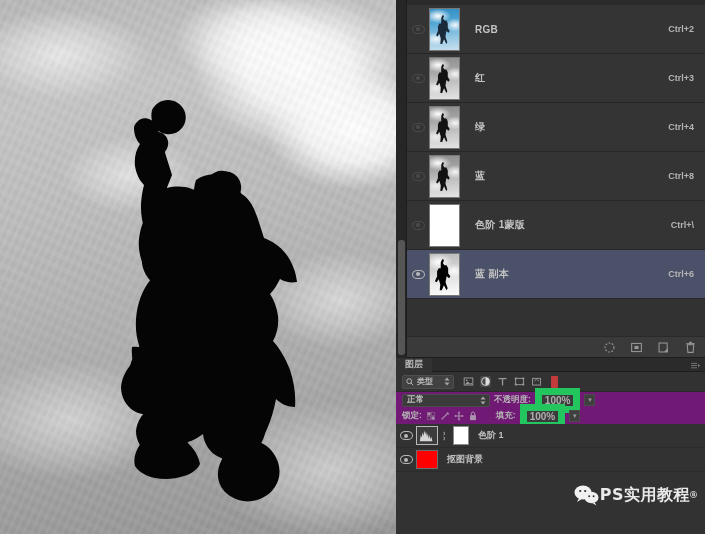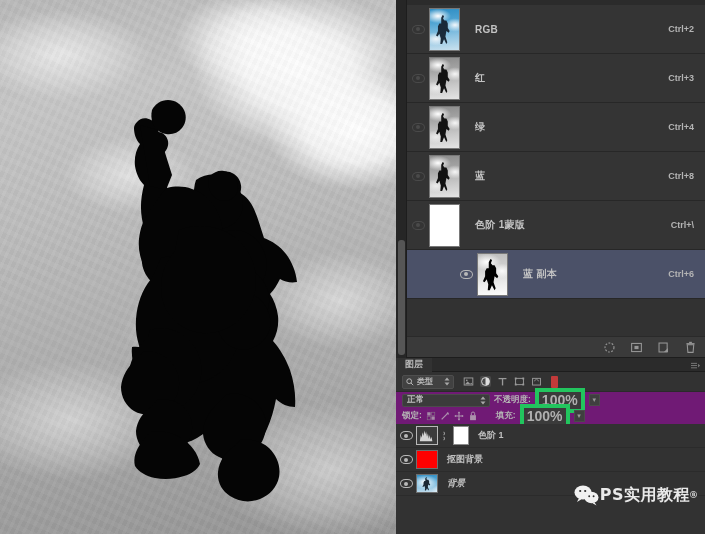"蓝 副本" .ch-row.selected { padding-left: 48px -> none }
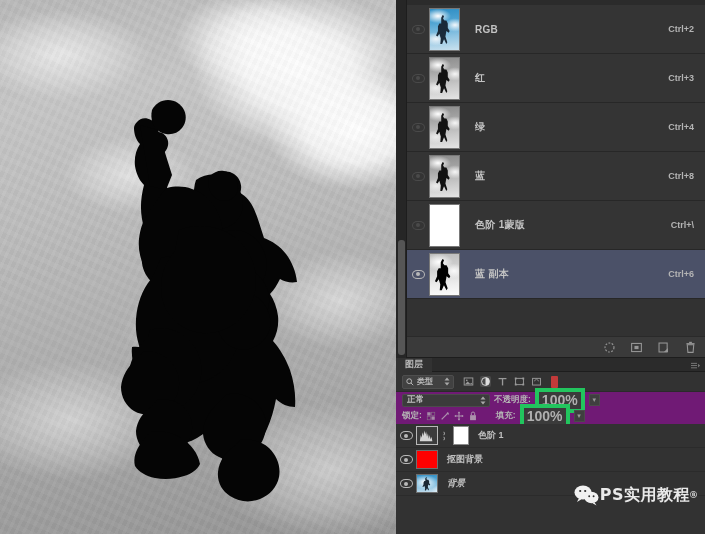"100%" .num-field { border: 4px solid #22c55e -> 7px solid #22c55e; font-size: 14px -> 10px }
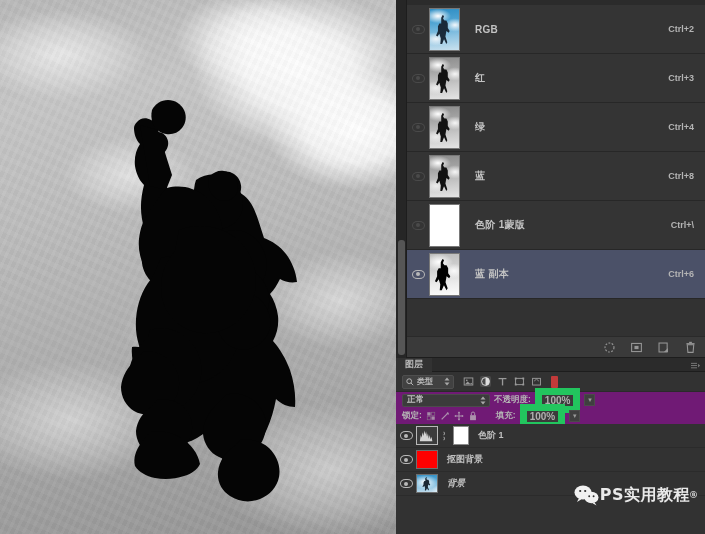"背景" div.ly-row { html: <div> <div> <span></span> </div> <div> <div></div> <svg> <path></path> </svg> </div> <span>背景</span> </div> -> none }
